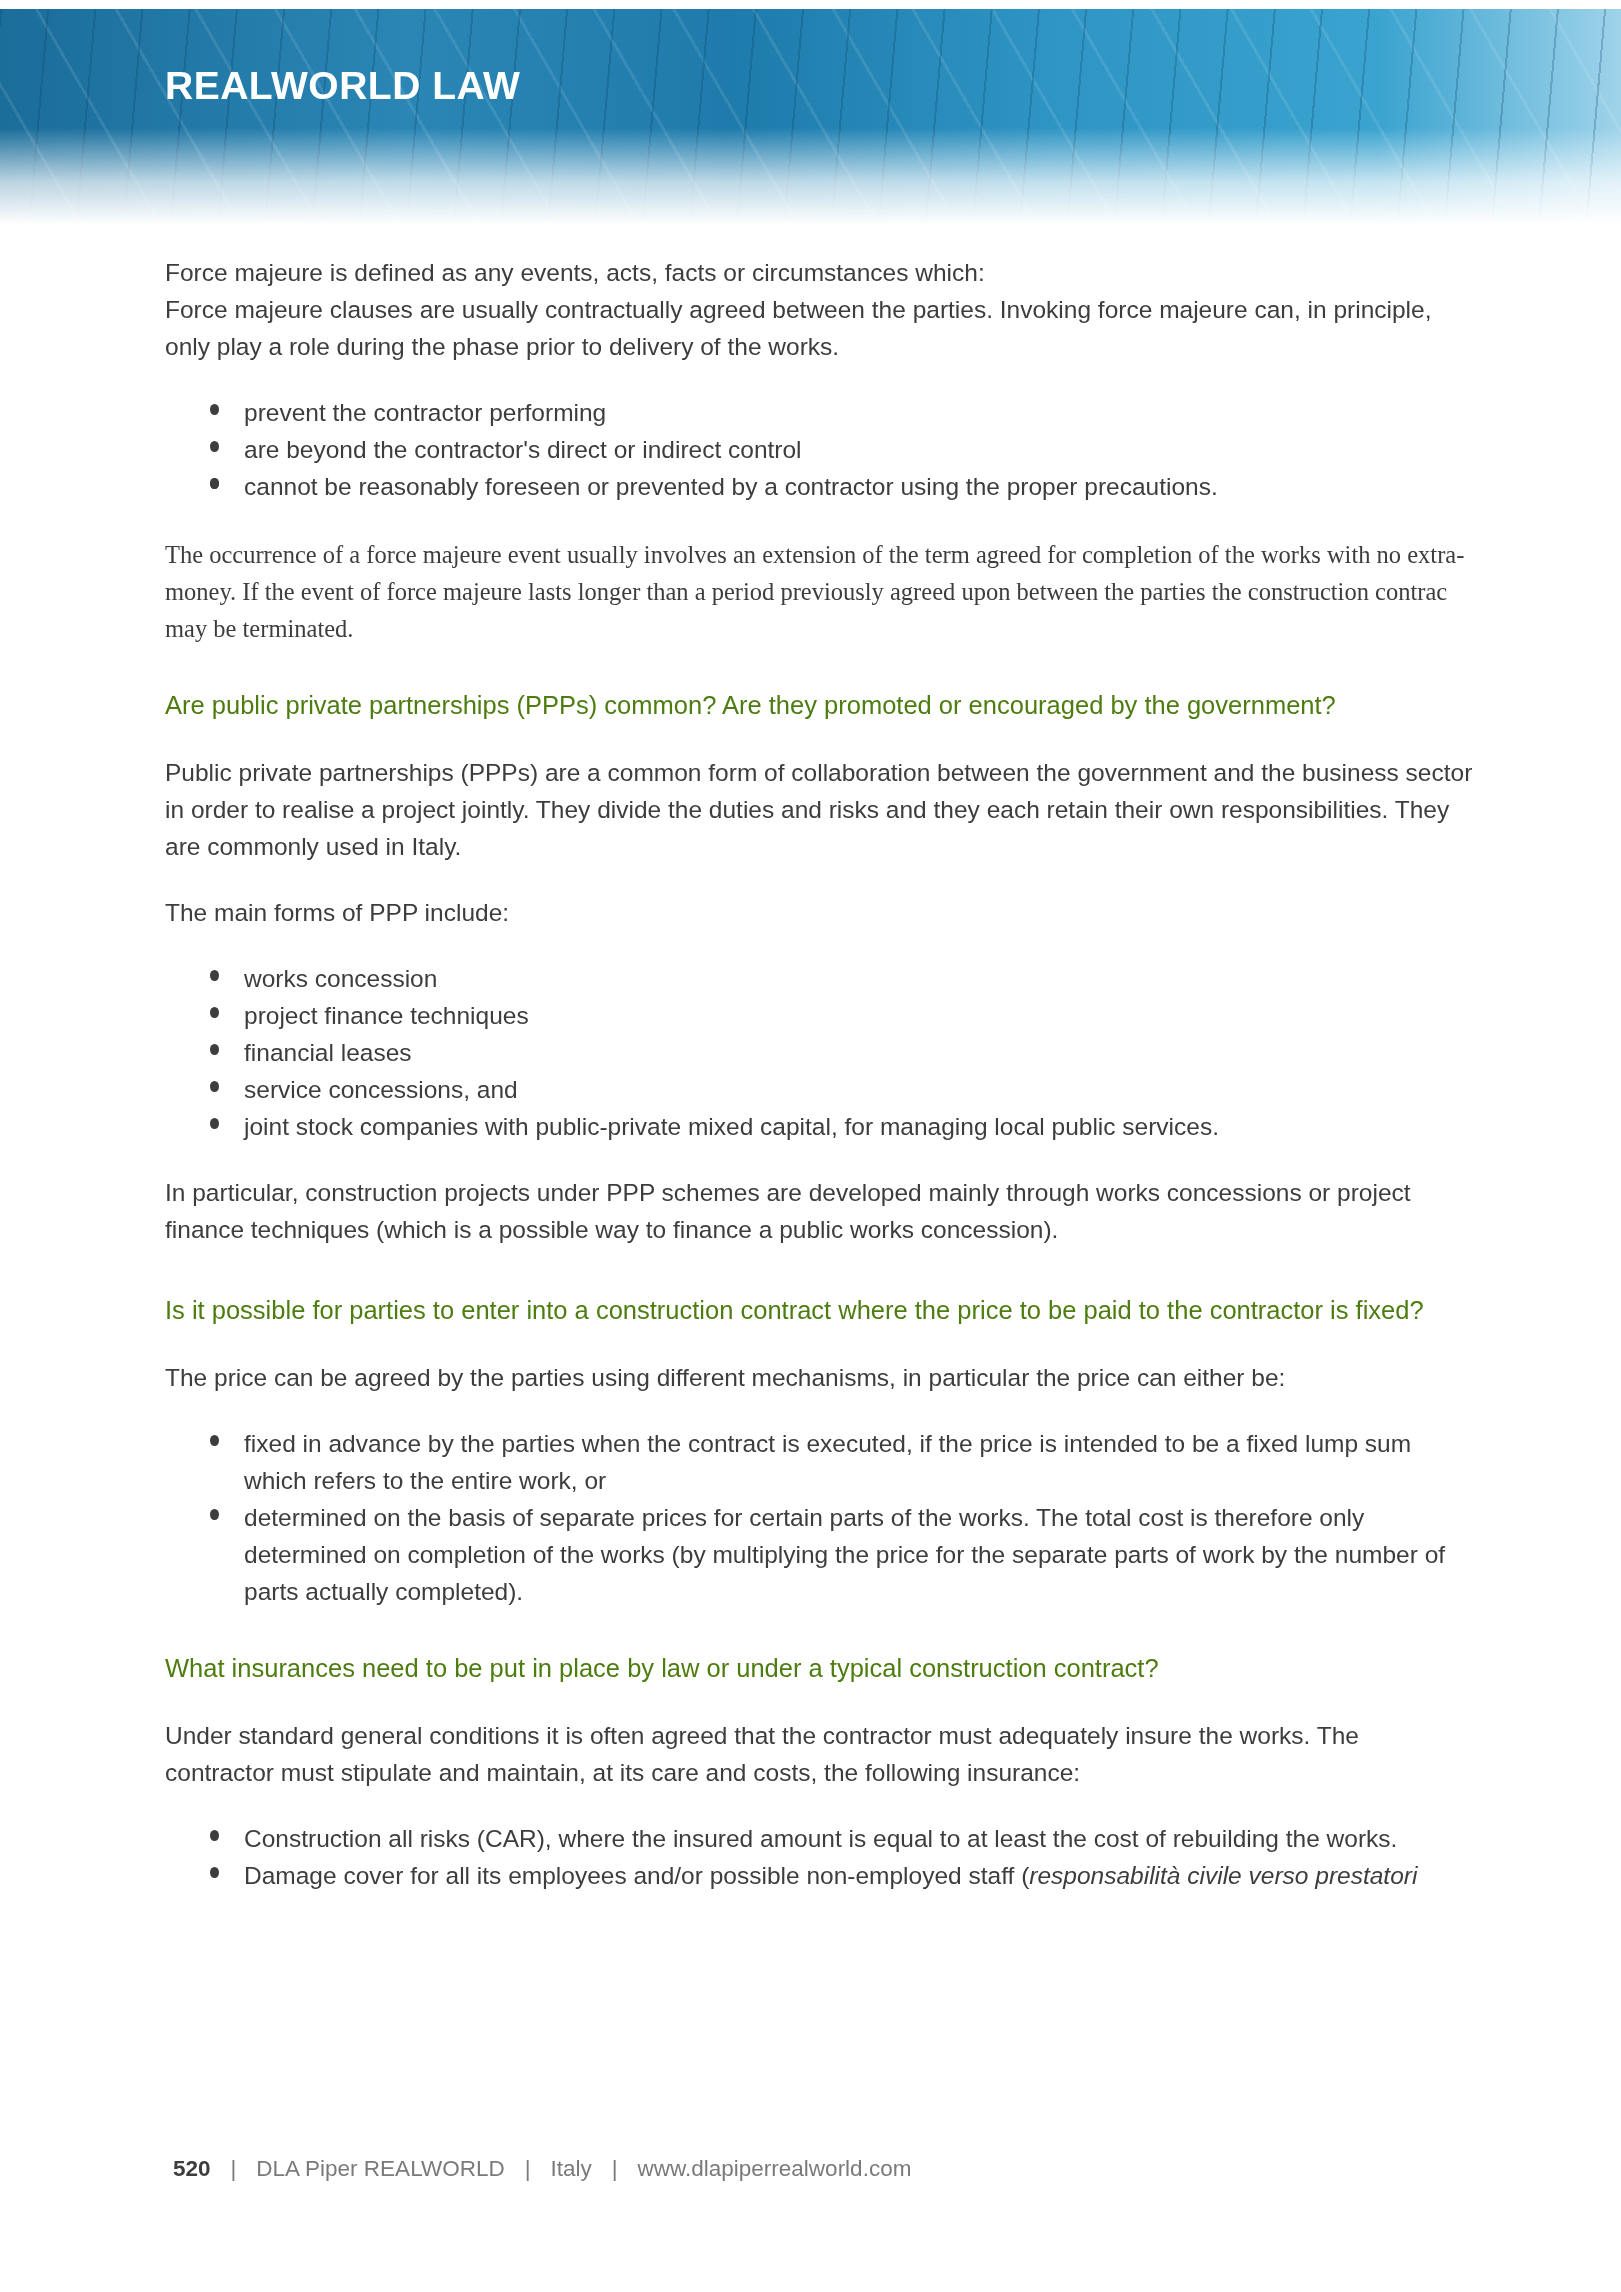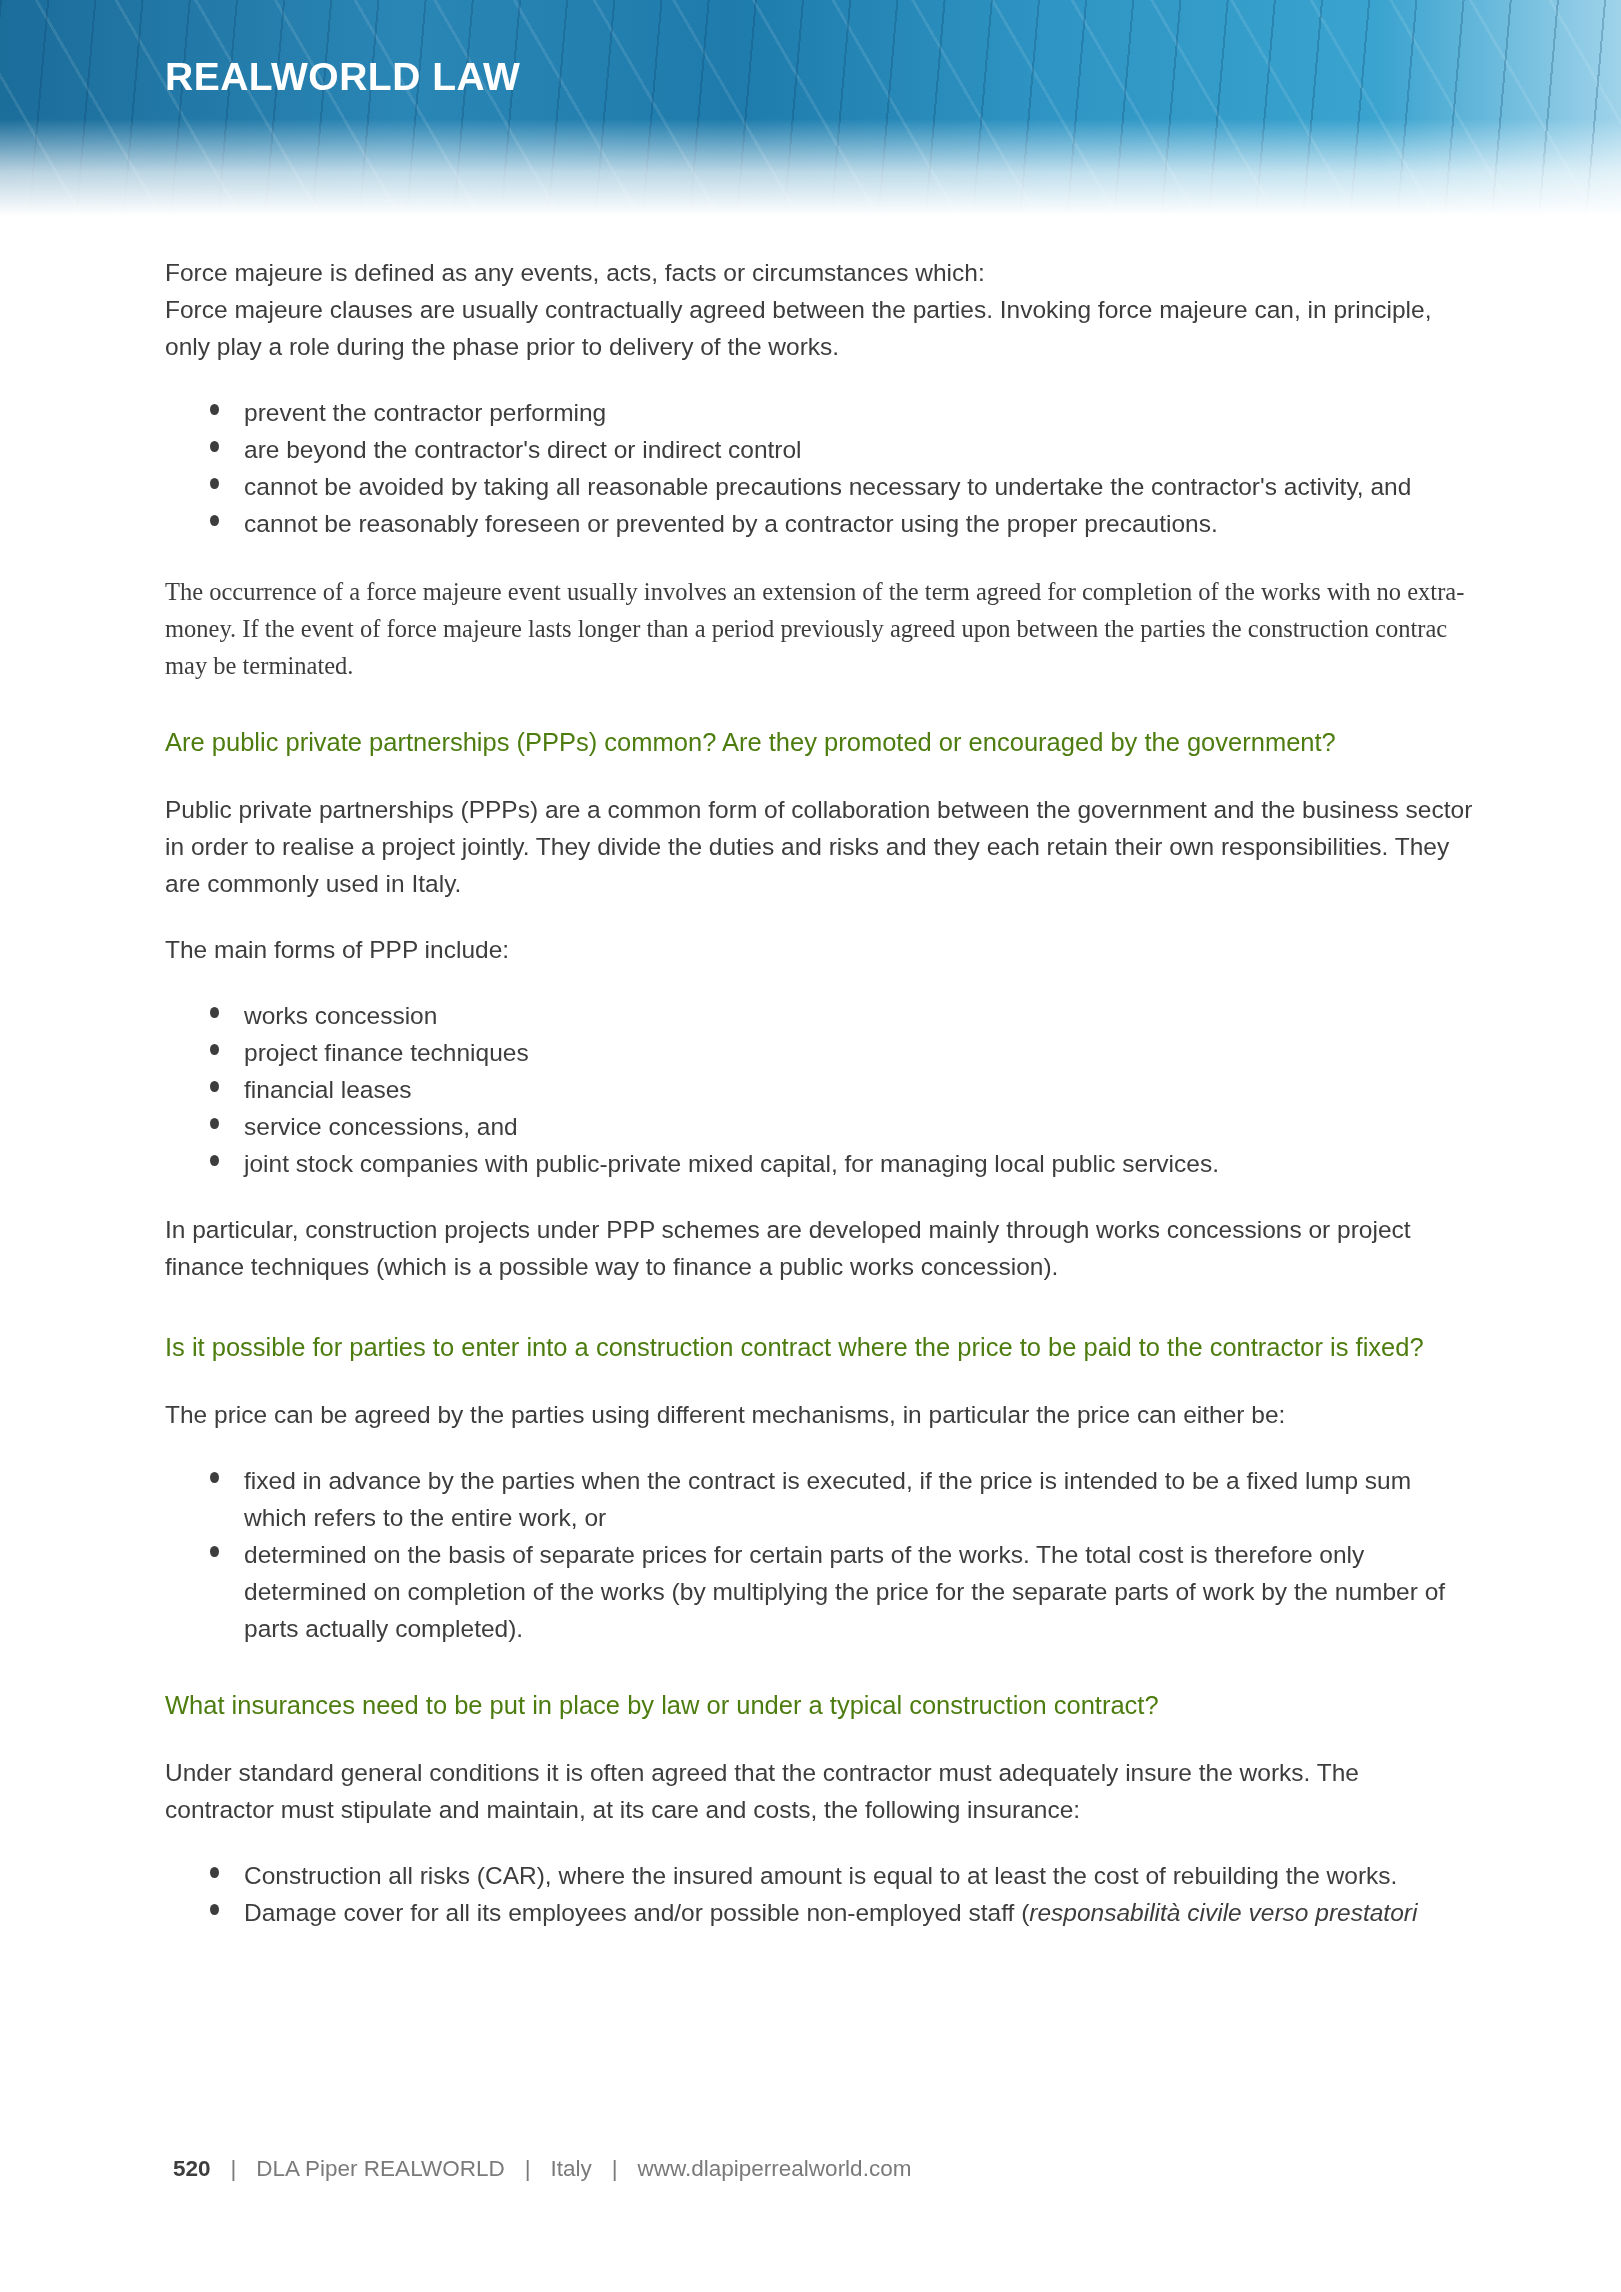"REALWORLD LAW" .banner { top: 0 -> 9px }
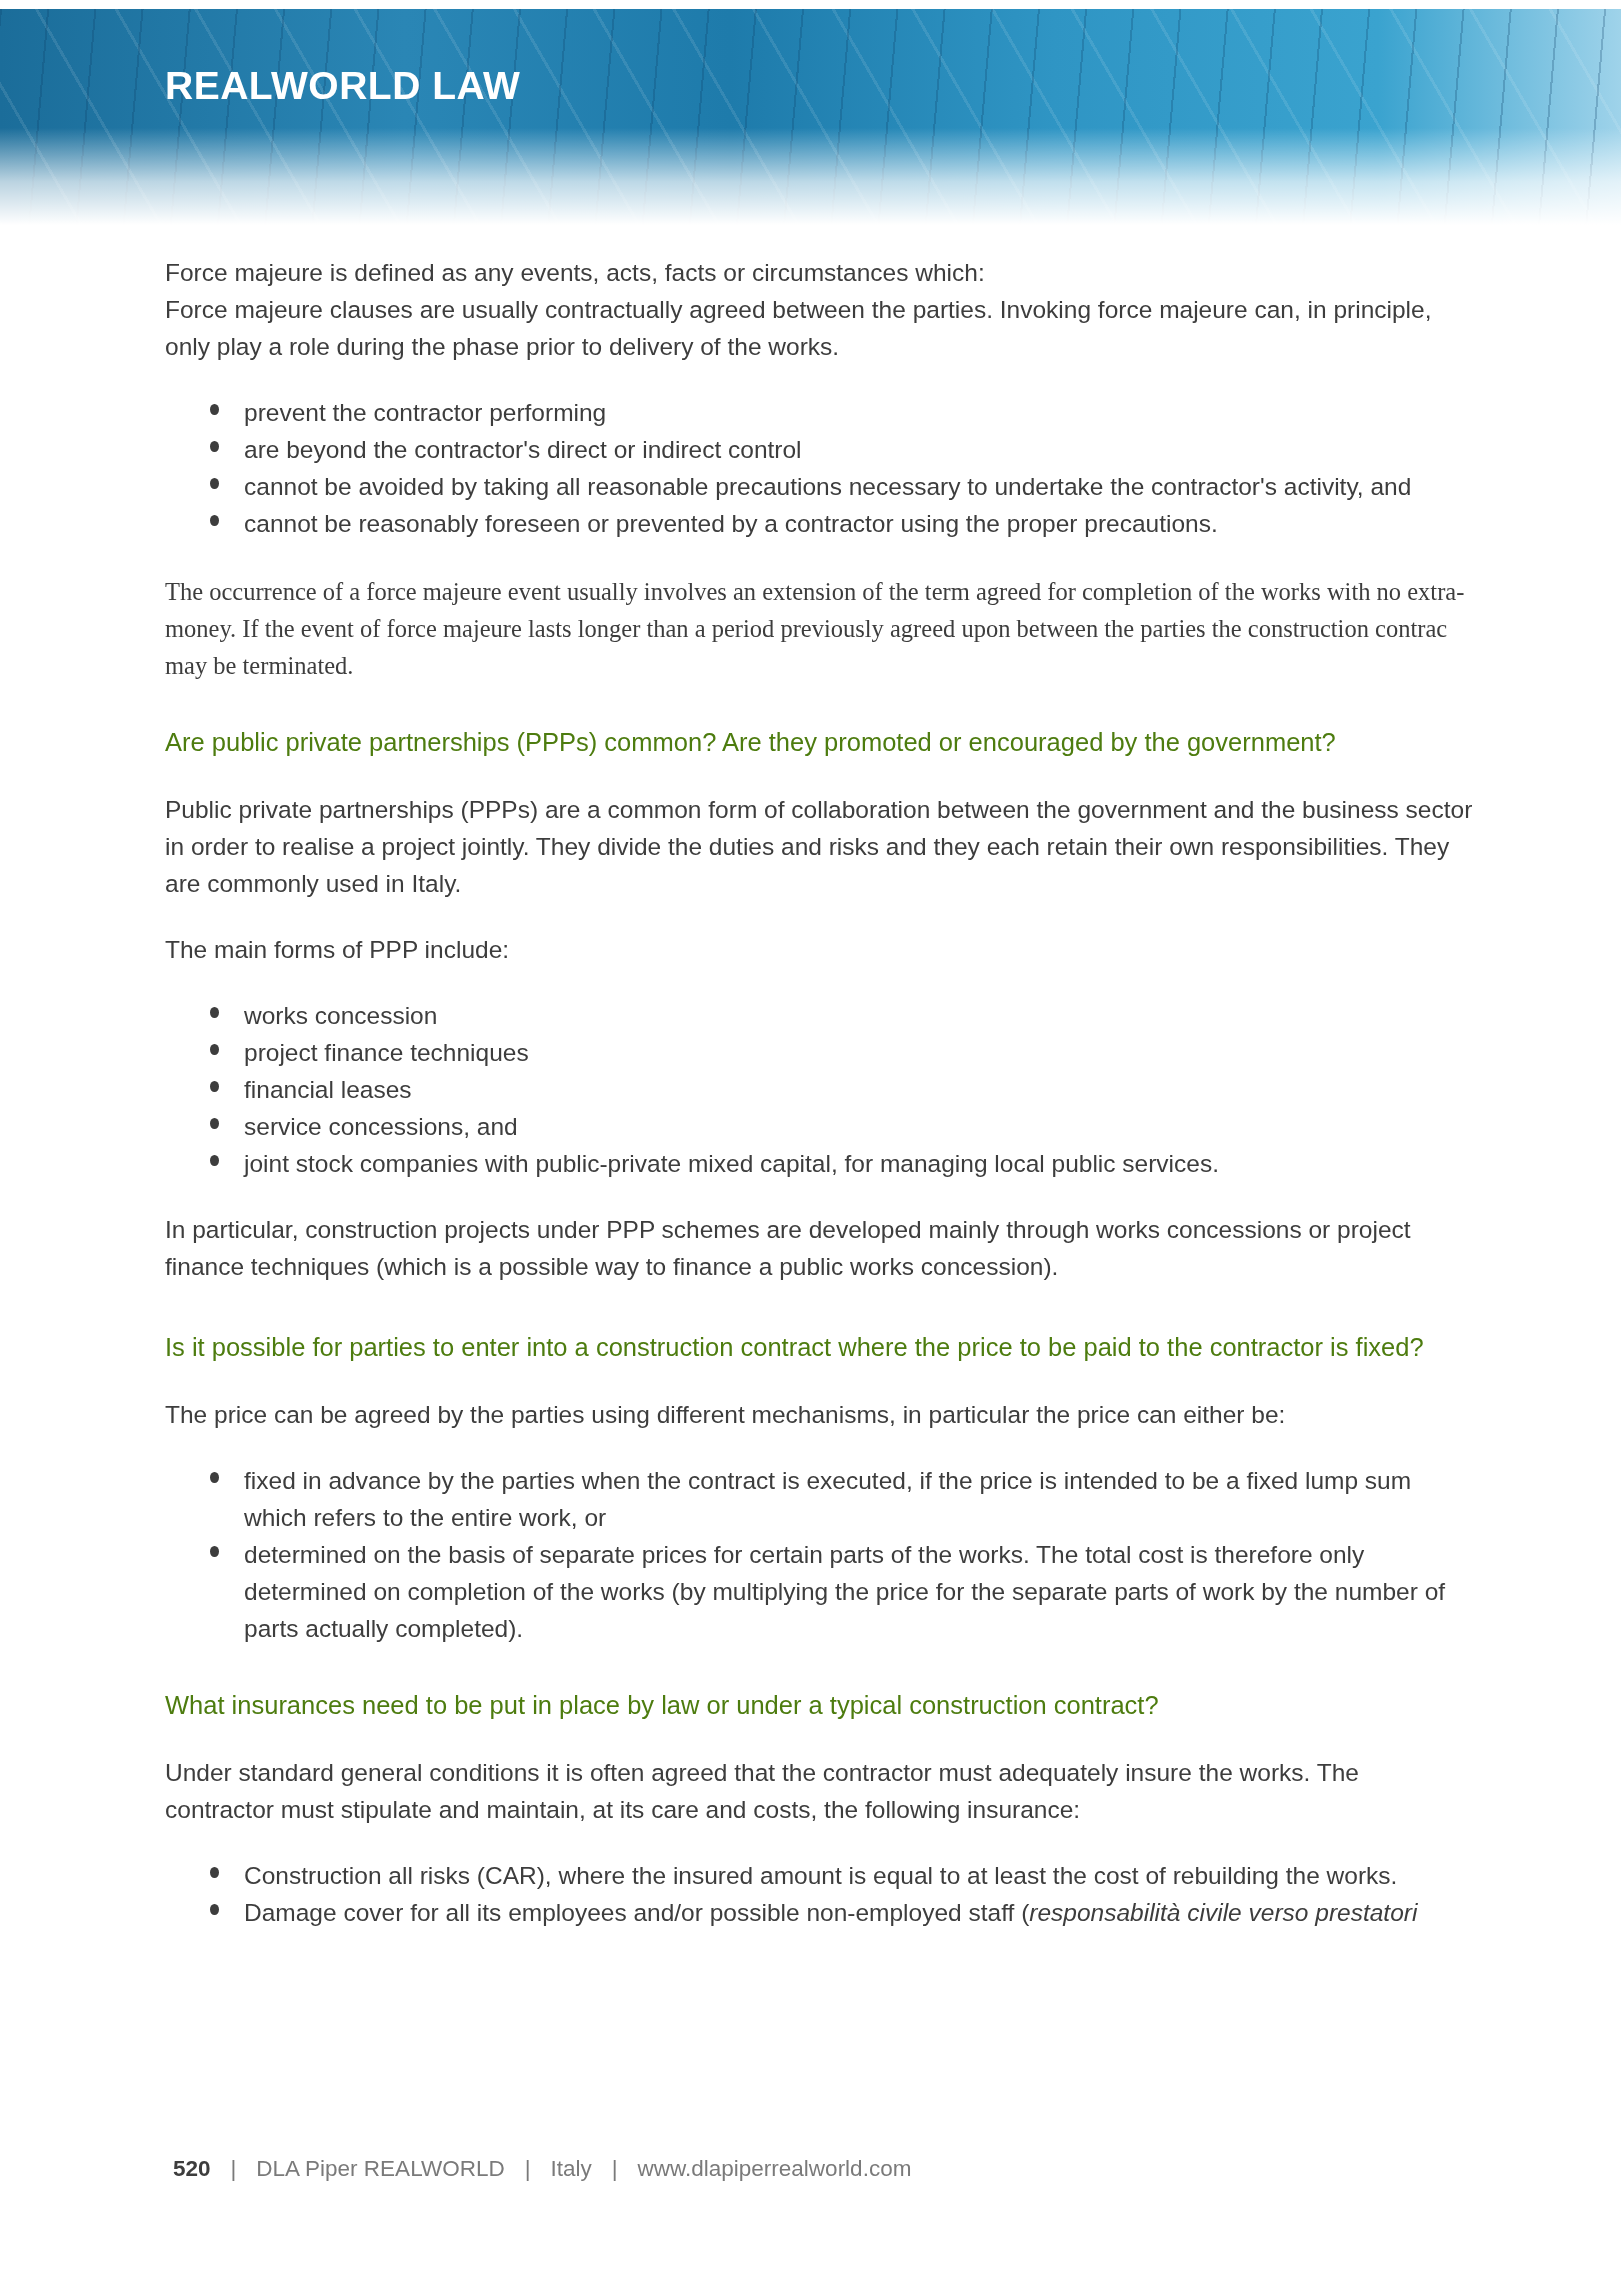"cannot be avoided by taking" span { html: <span>cannot be avoided by taking all reasonable precautions necessary to undertake the contractor's activity, and</span> -> none }
